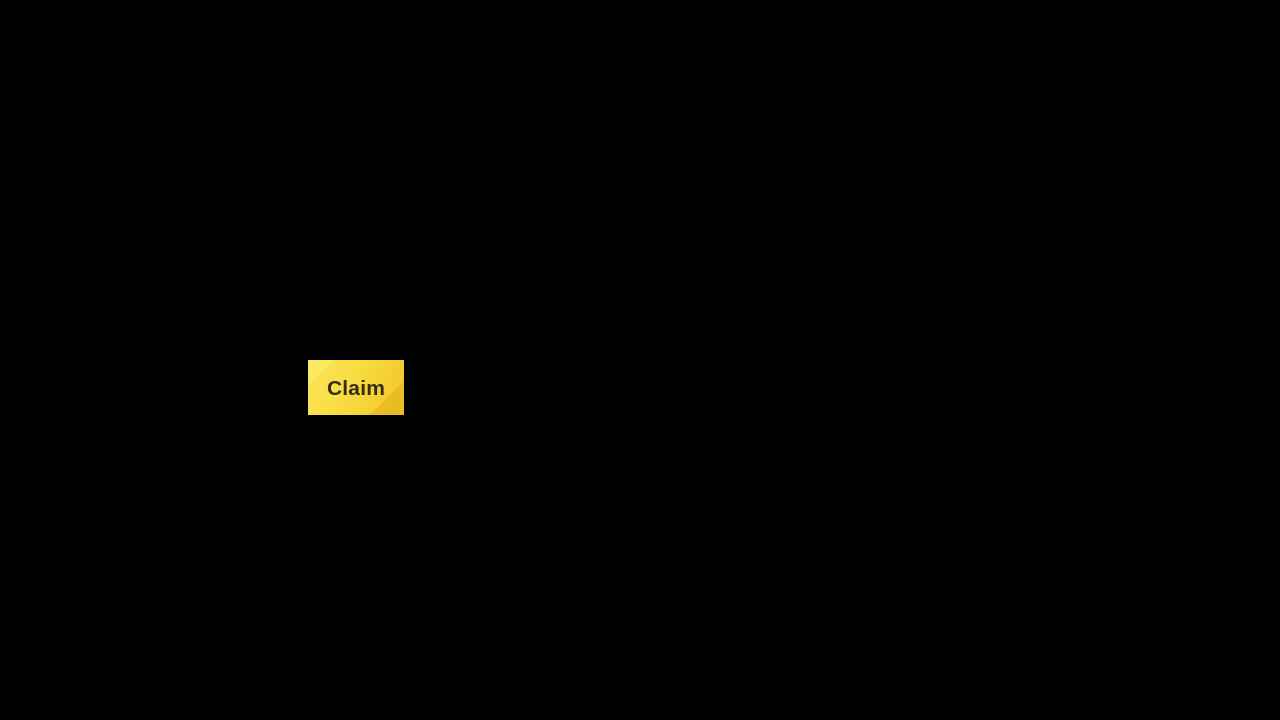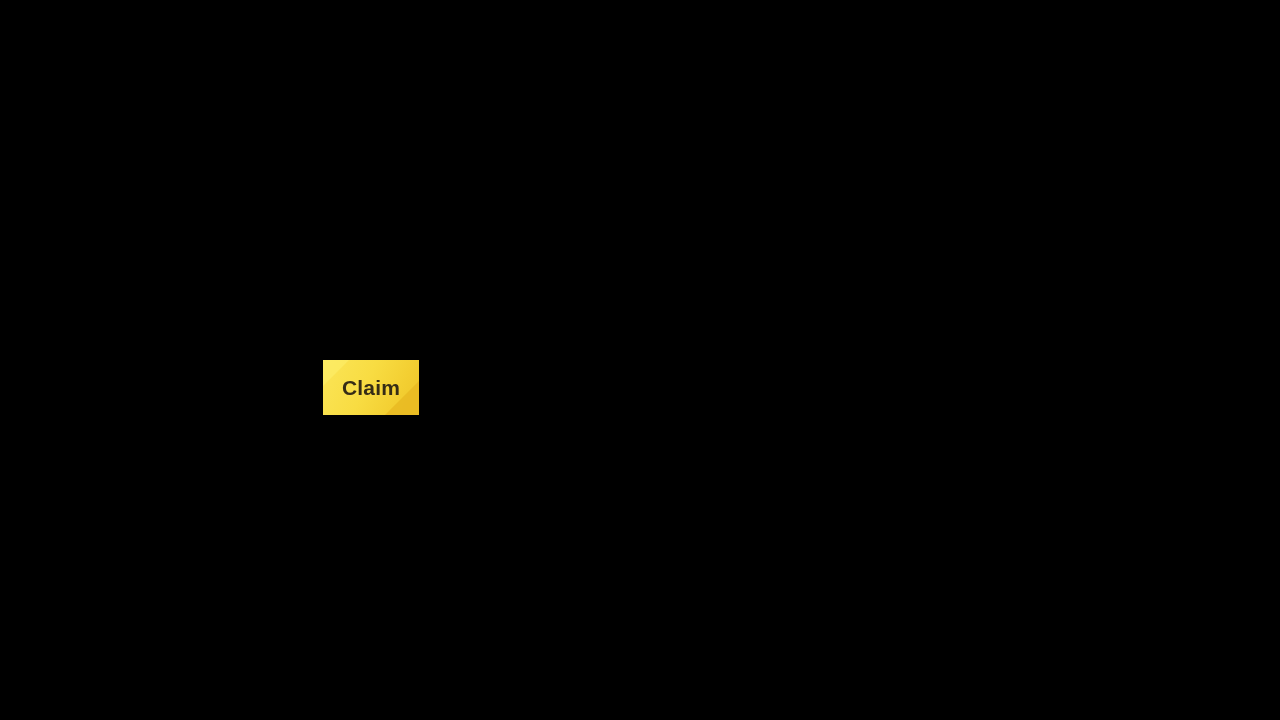"Claim" .stage { left: 16px -> 1px }
